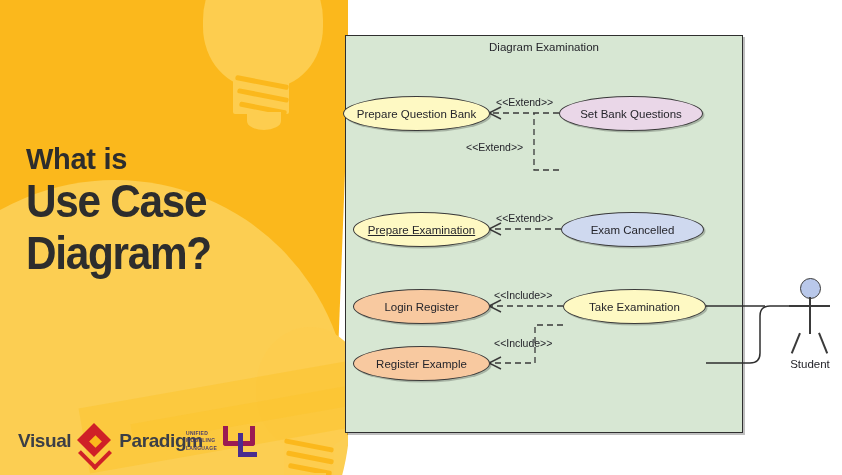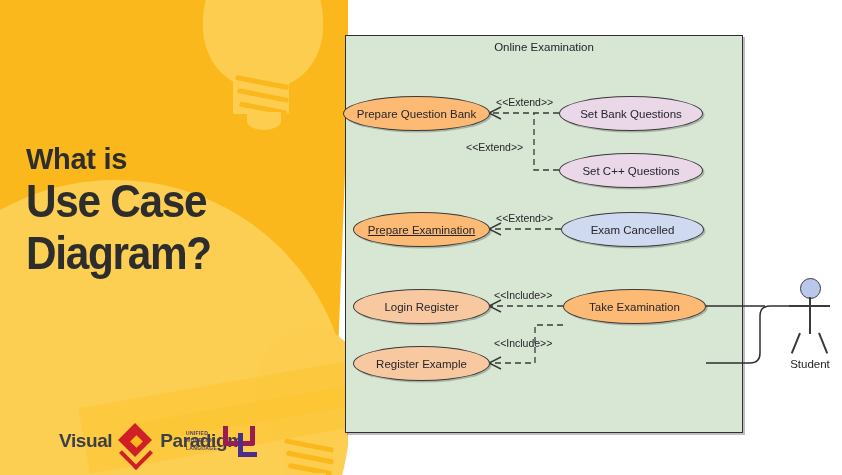"Online Examination" div { text: Online -> Diagram }
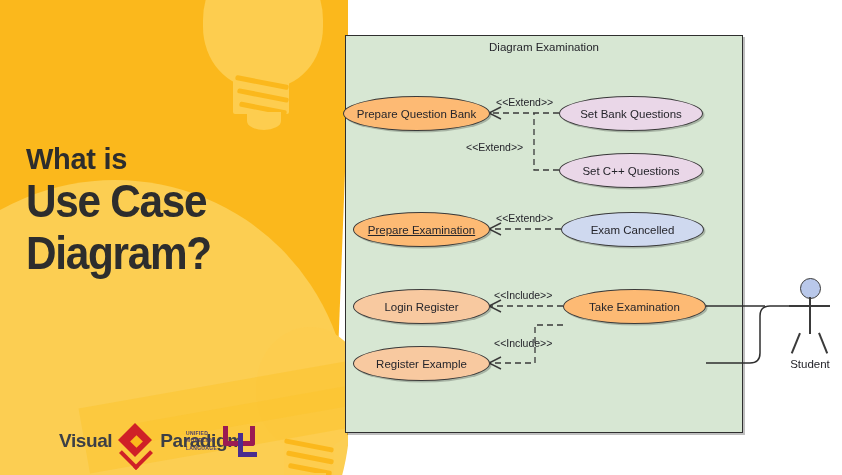"Prepare Question Bank" .uc.cream { background: #fdba74 -> #fef9c3 }
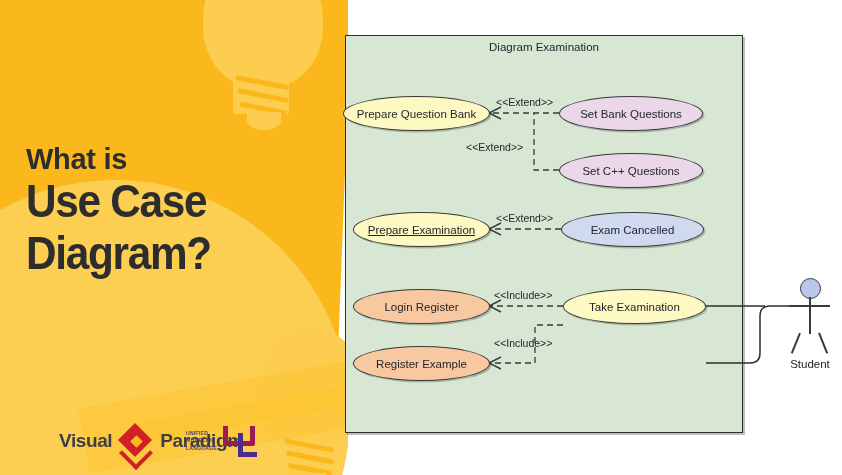"Set C++ Questions" div.uc { html: <div>Set C++ Questions</div> -> none }
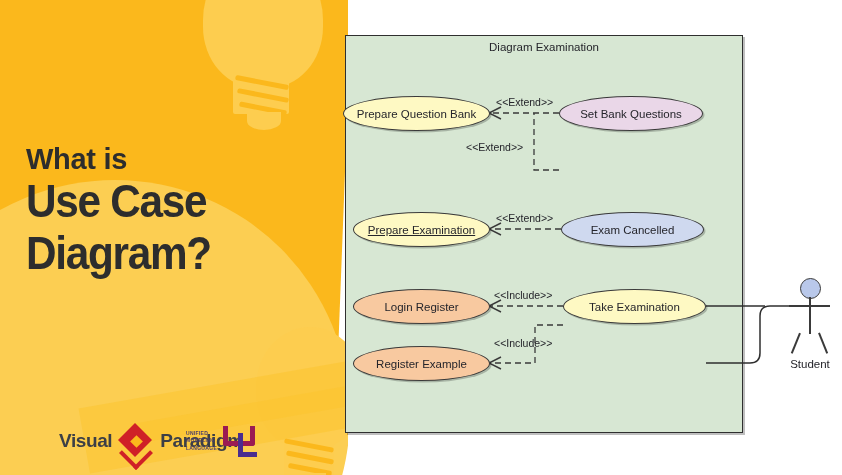"Visual" #brand { margin-left: 41px -> none }
